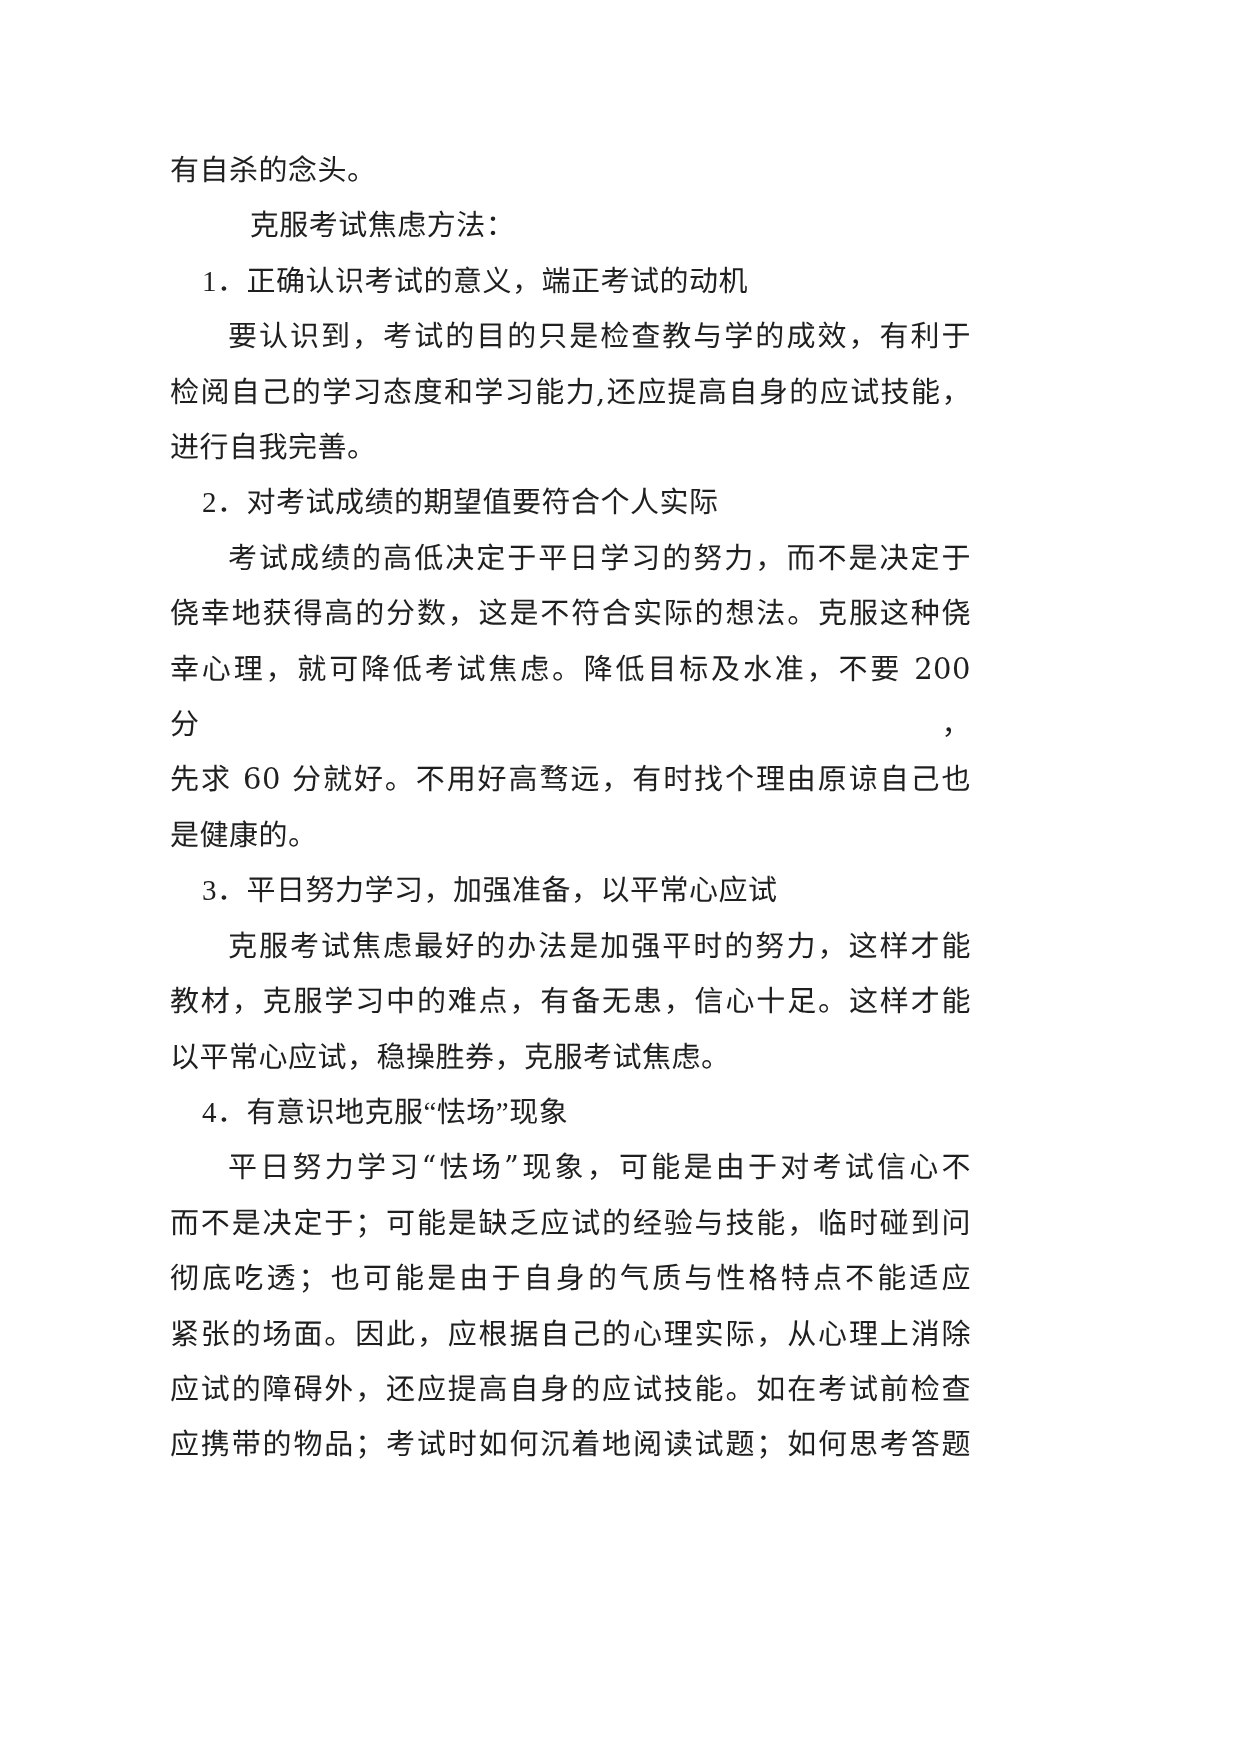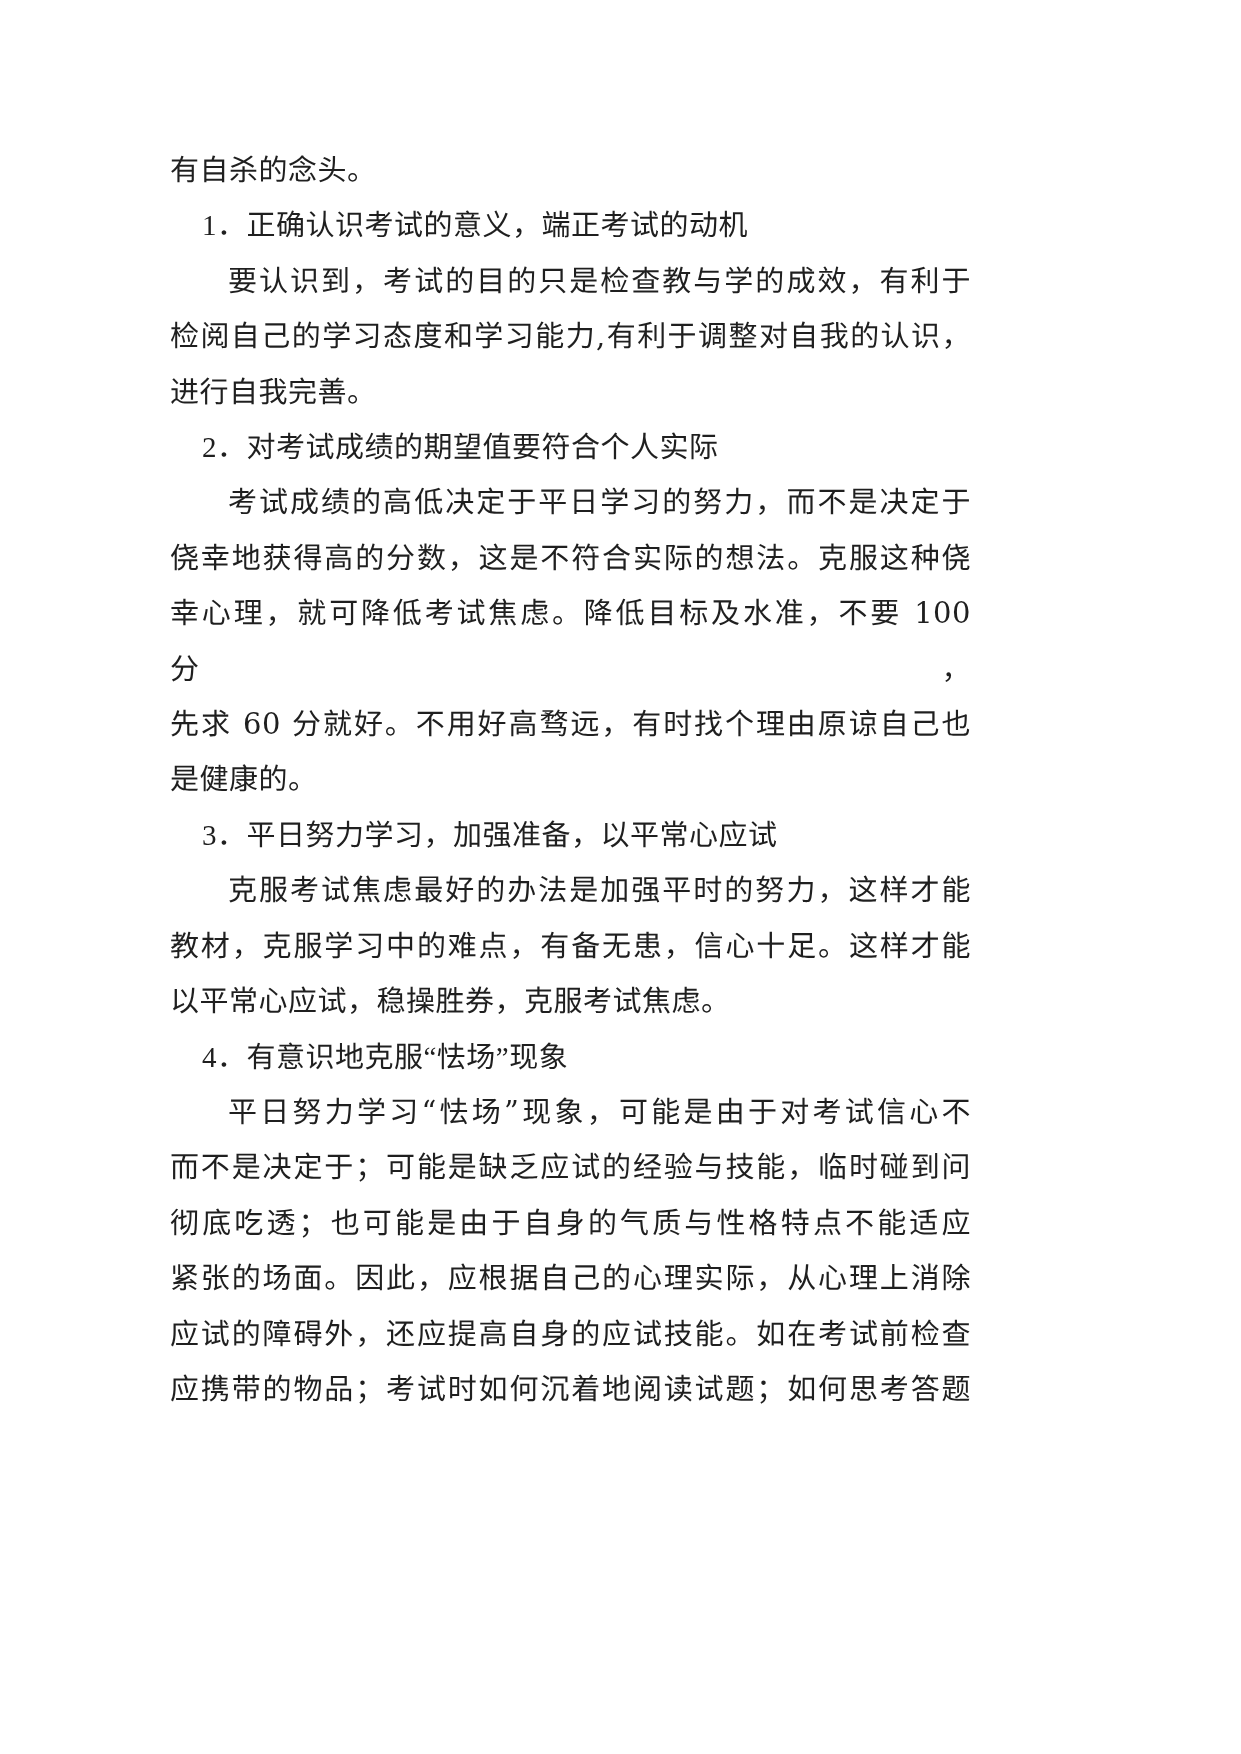"克服考试焦虑方法：" div.line { html: none -> <div>克服考试焦虑方法：</div> }
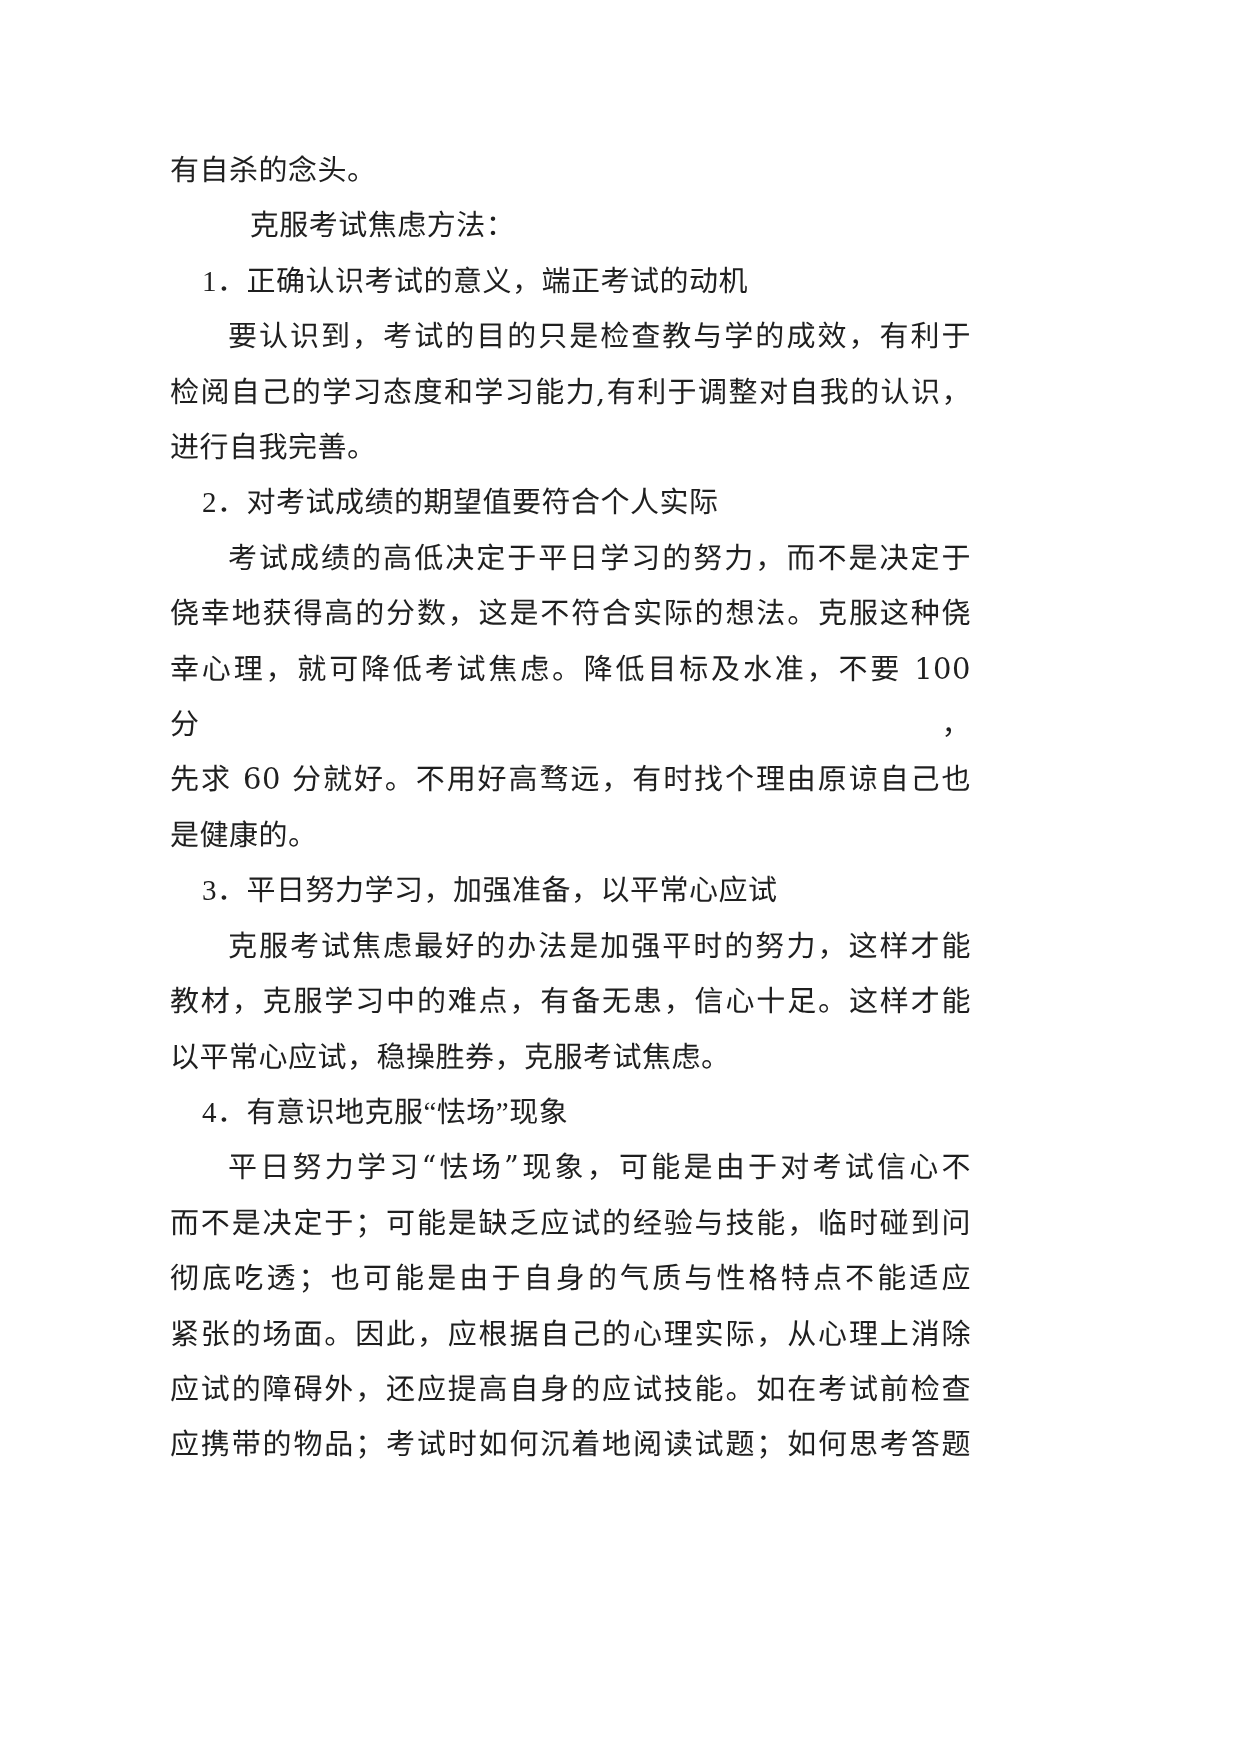"检阅自己的学习态度和学习能力,有利于调整对自我的认识，" div.line { text: ,有利于调整对自我的认识 -> ,还应提高自身的应试技能 }
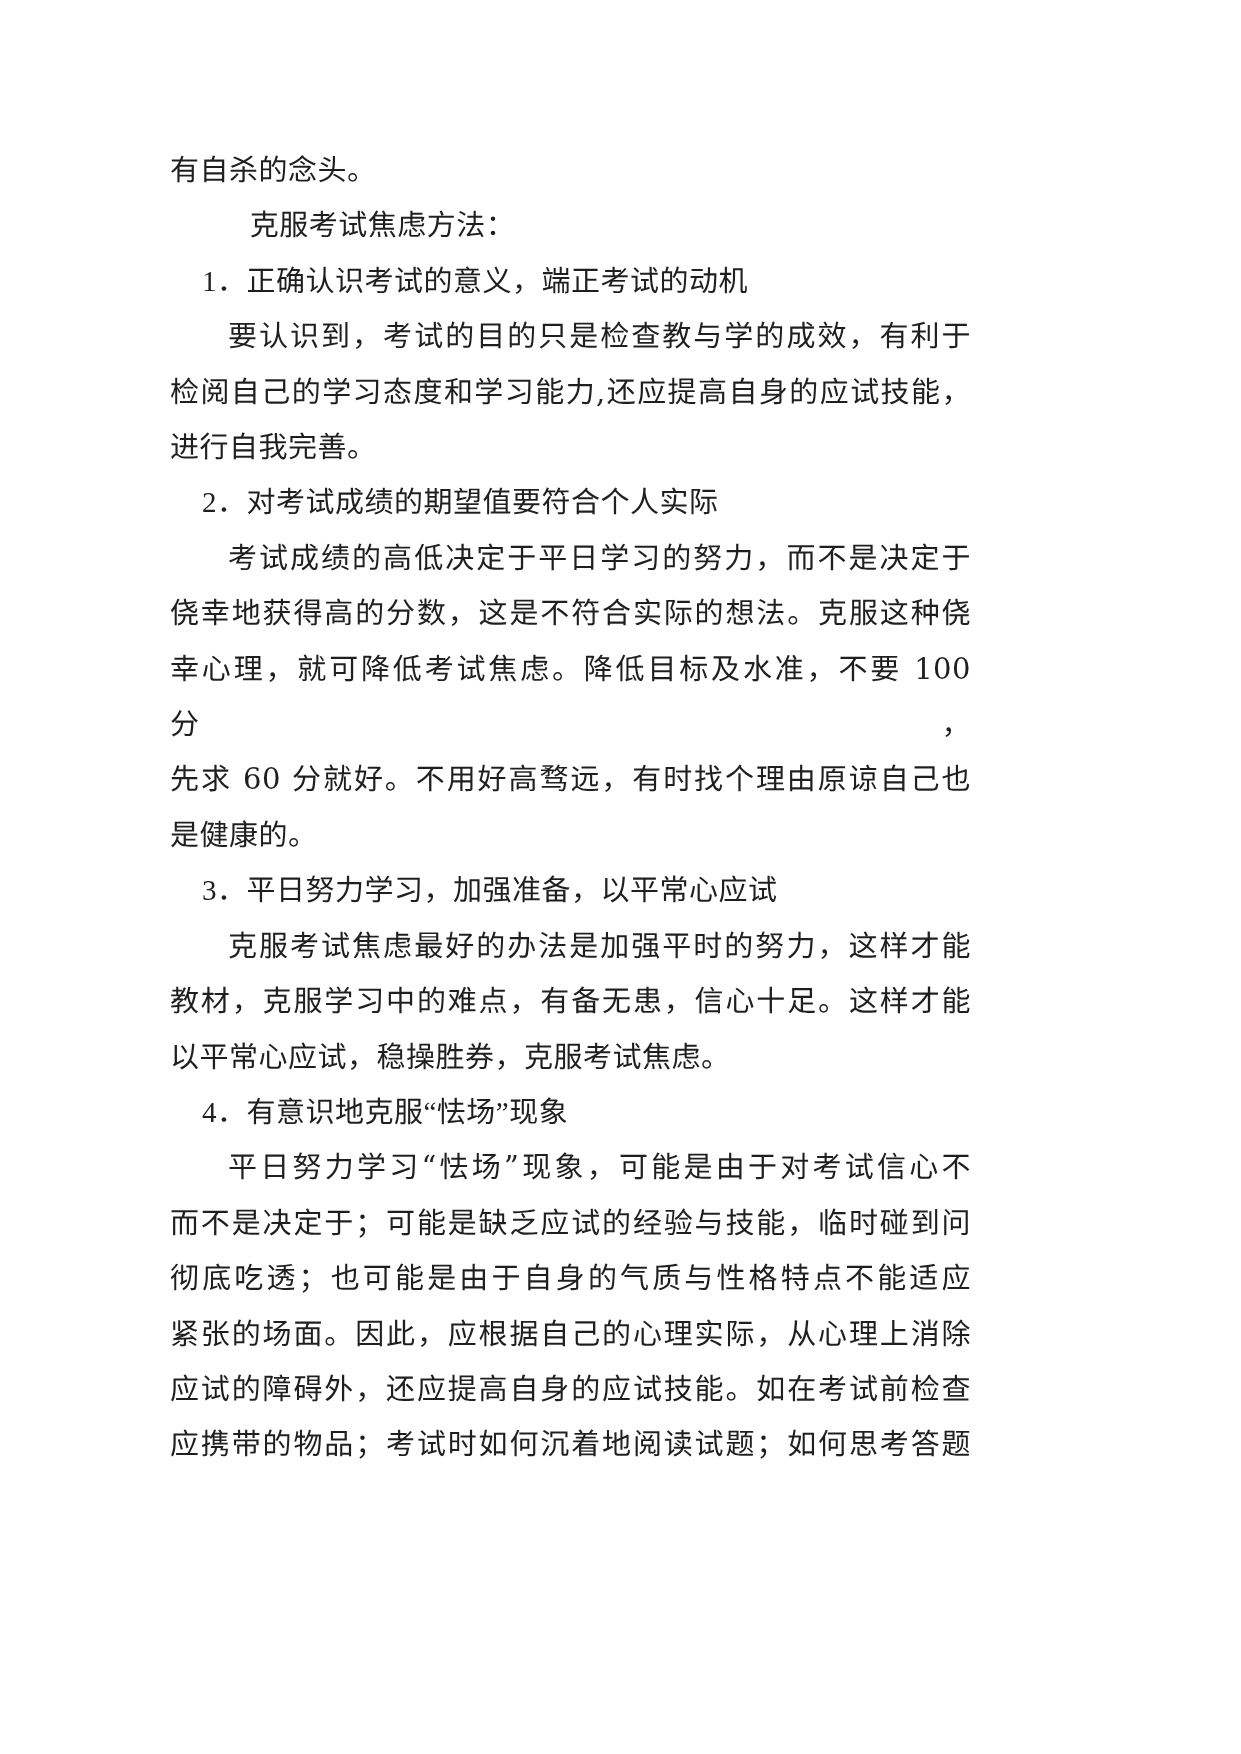"幸心理，就可降低考试焦虑。降低目标及水准，不要 100 分，" div.line { text: 100 -> 200 }
